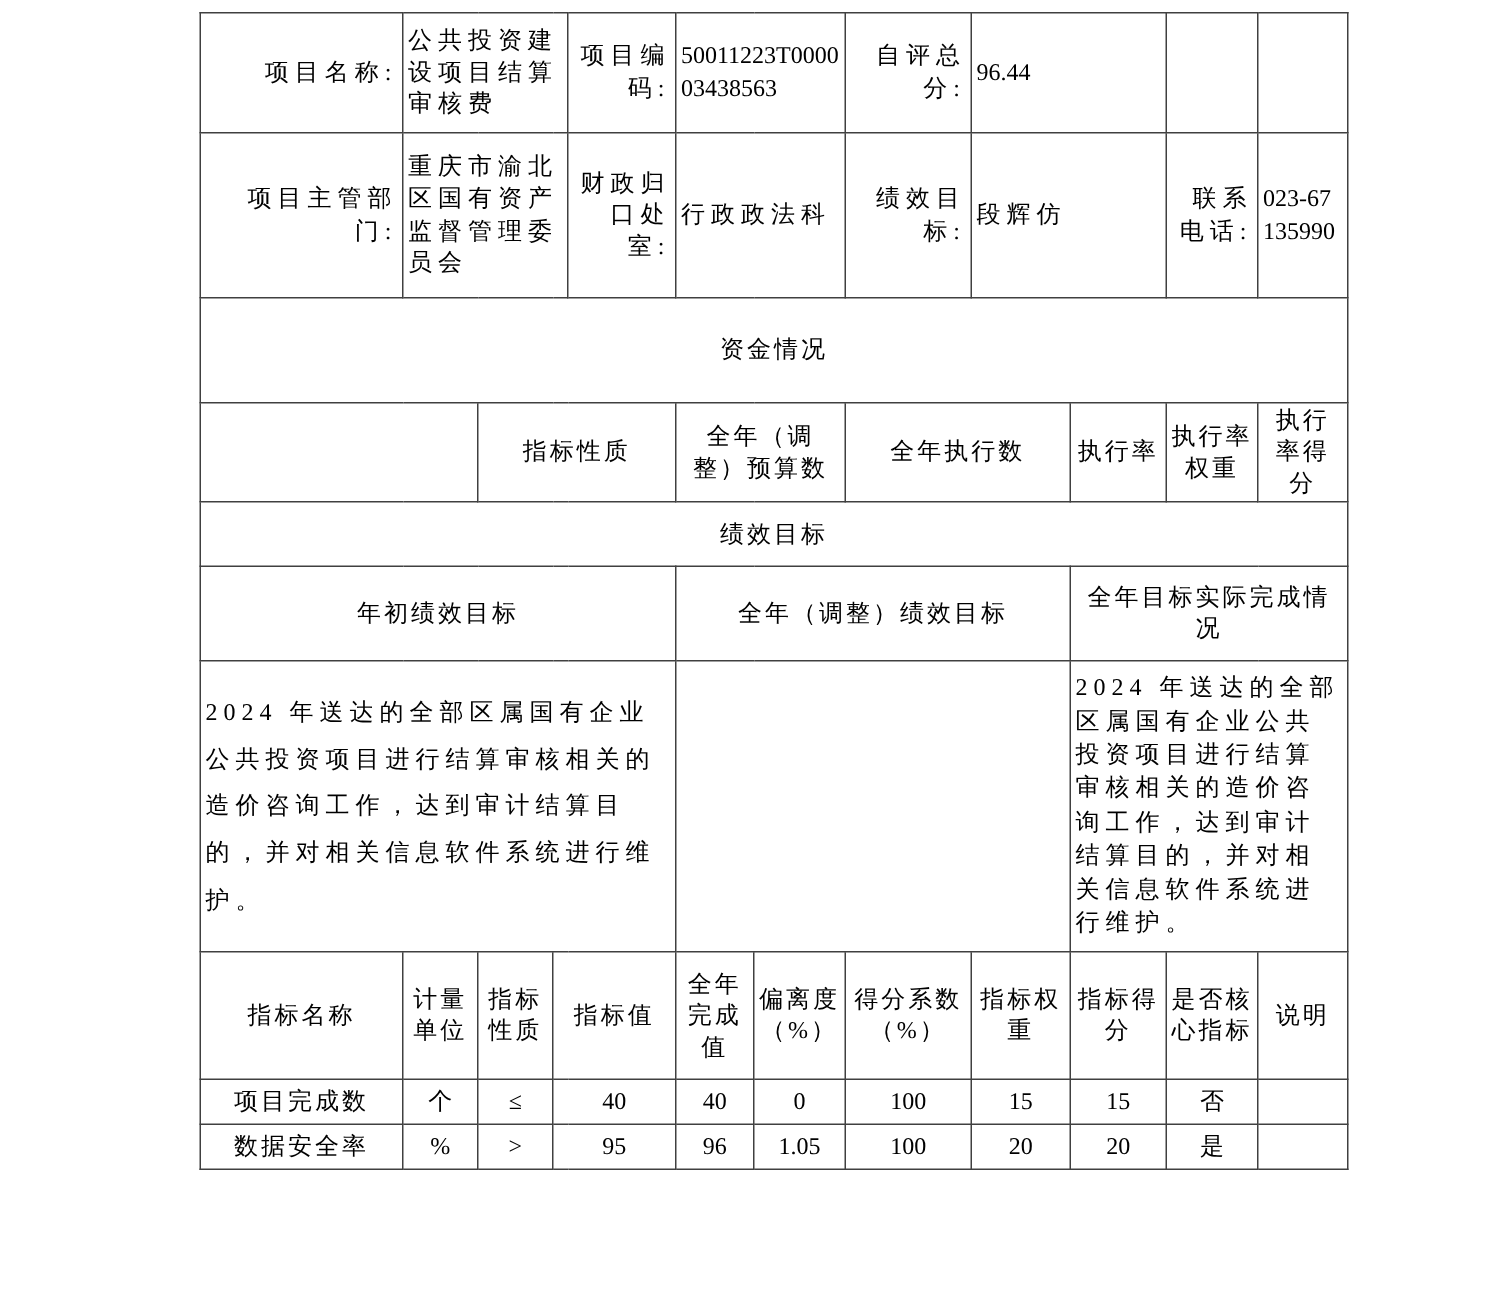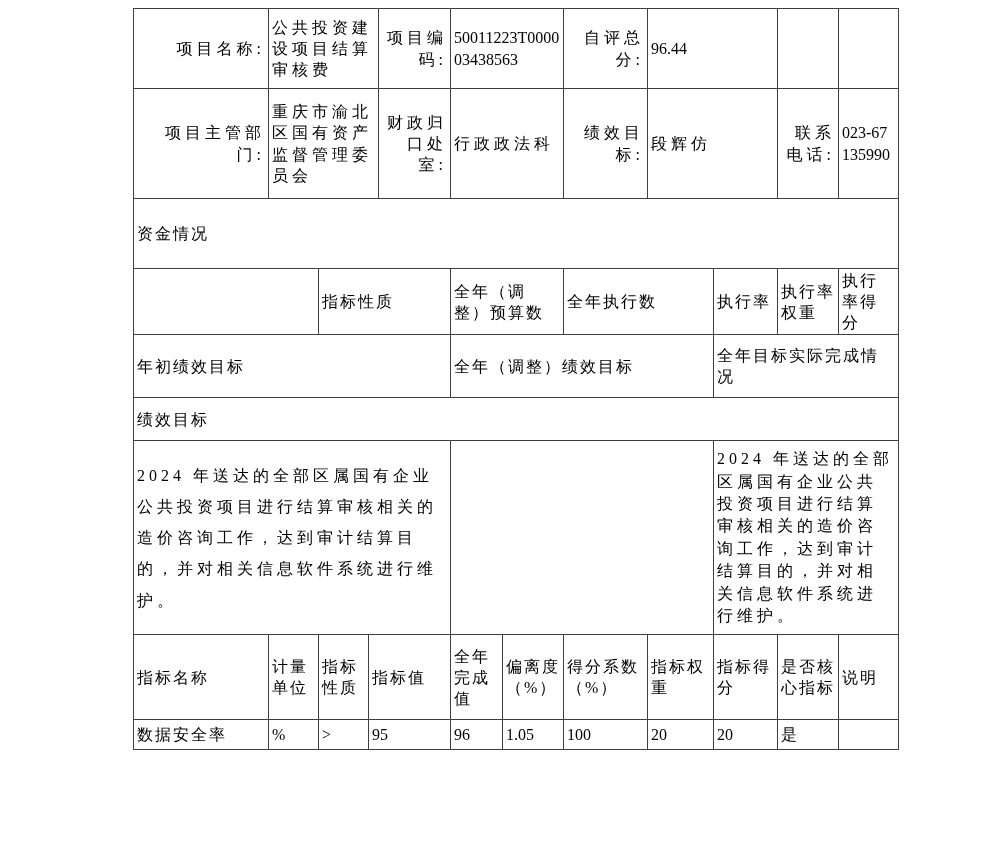"资金情况" .ctr { text-align: left -> center }
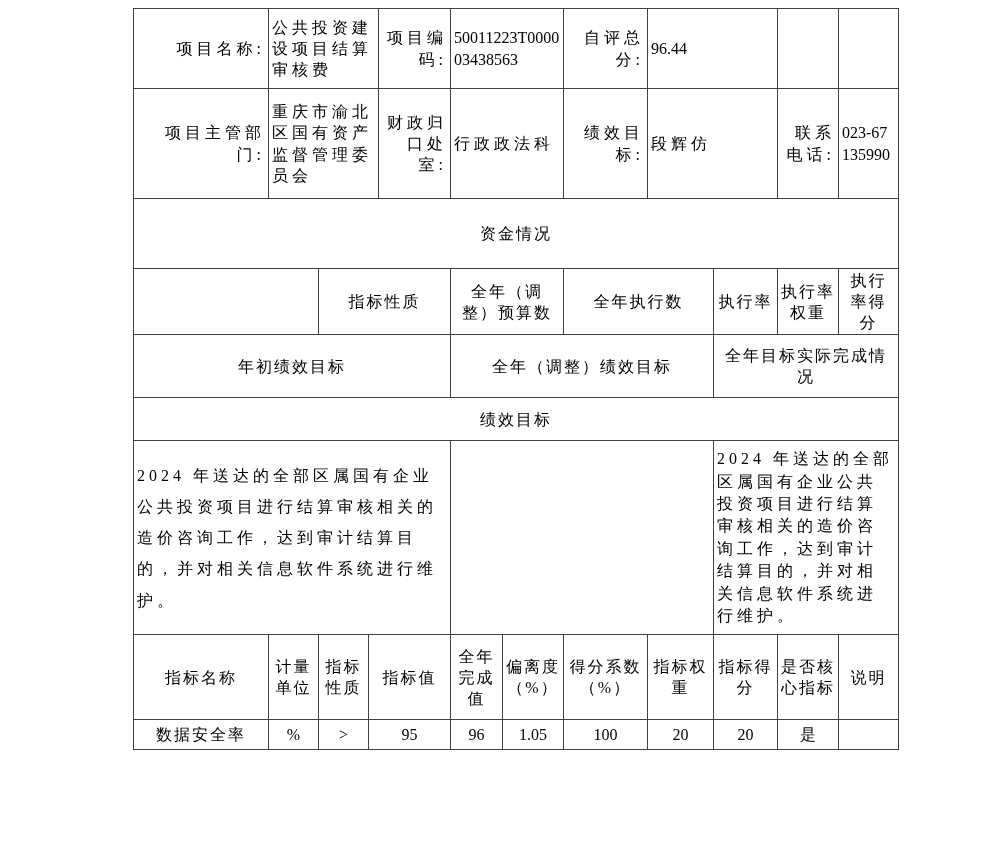"年初绩效目标" tr { order: before "绩效目标" -> after "绩效目标" }
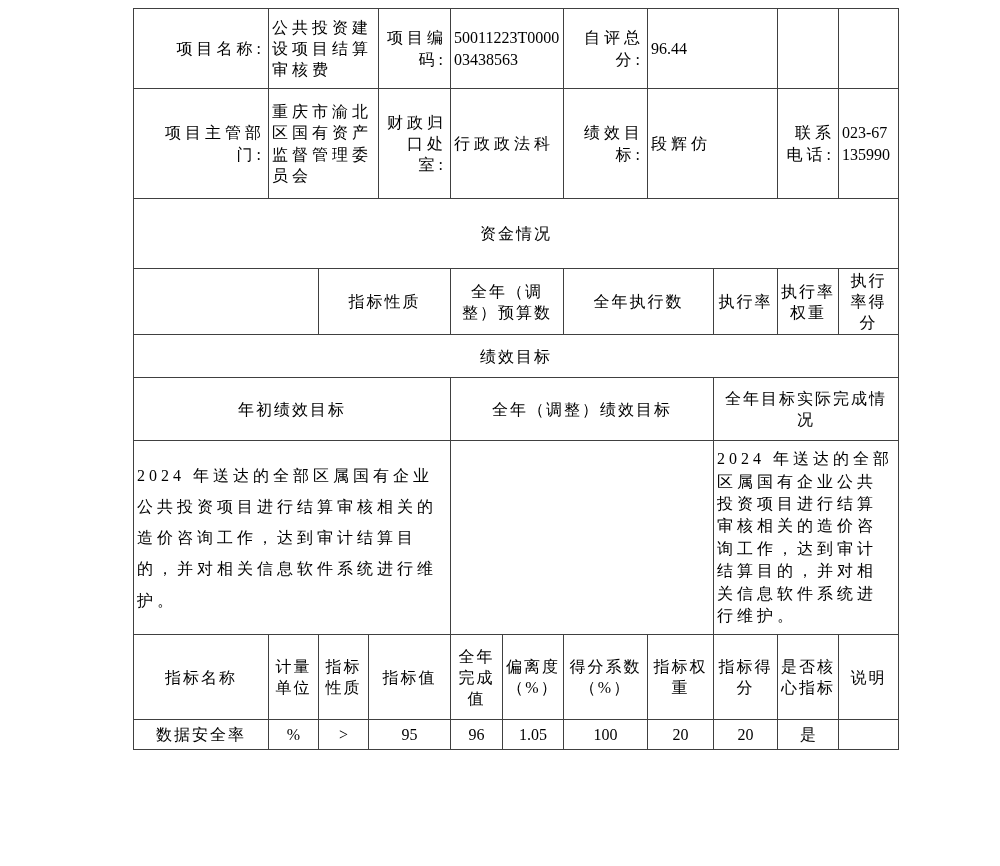"项目完成数" tr { html: none -> <tr> <td>项目完成数</td> <td>个</td> <td>≤</td> <td>40</td> <td>40</td> <td>0</td> <td>100</td> <td>15</td> <td>15</td> <td>否</td> <td></td> </tr> }
